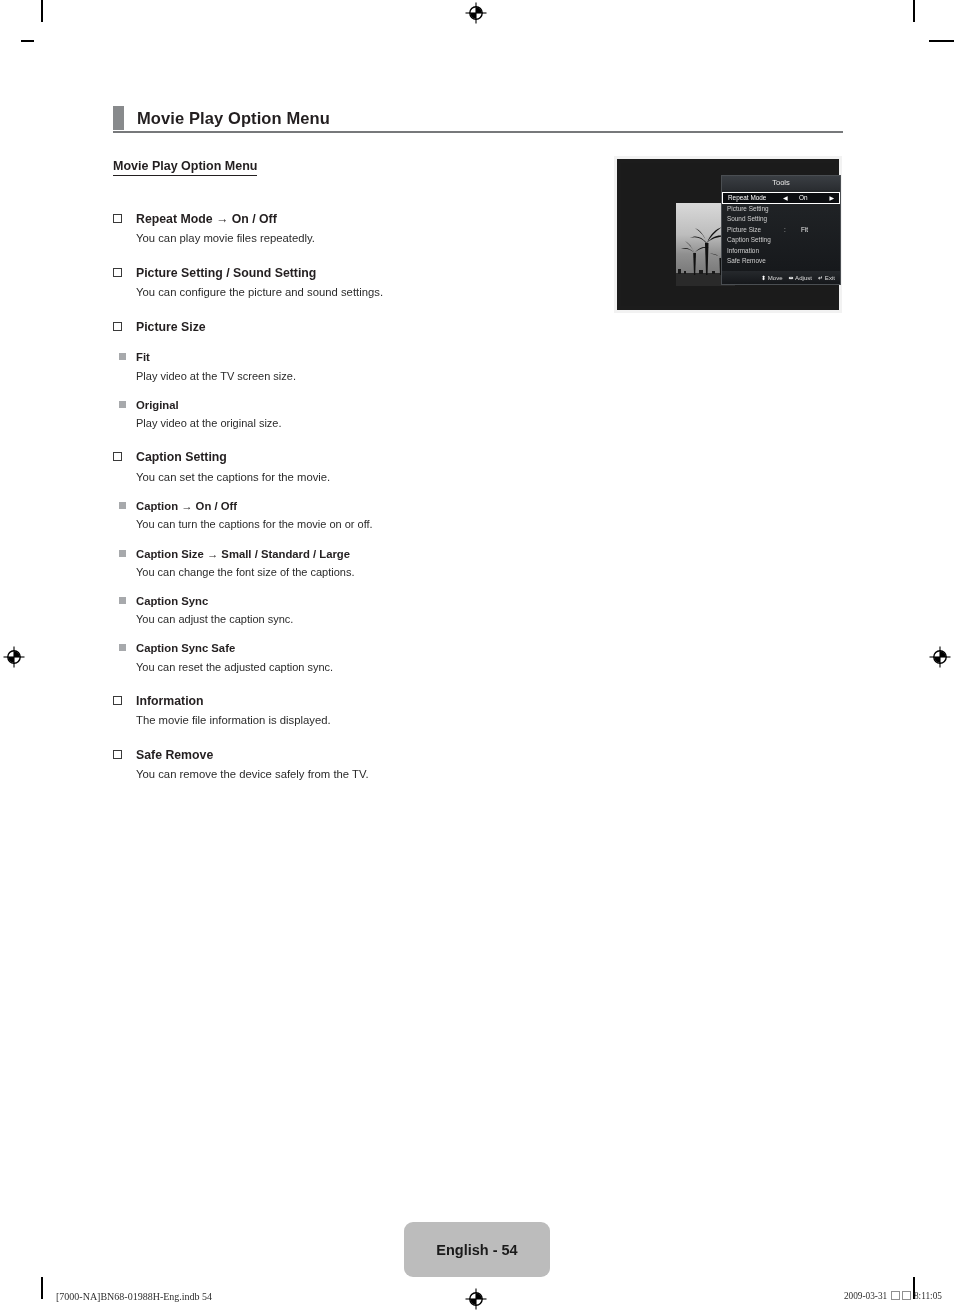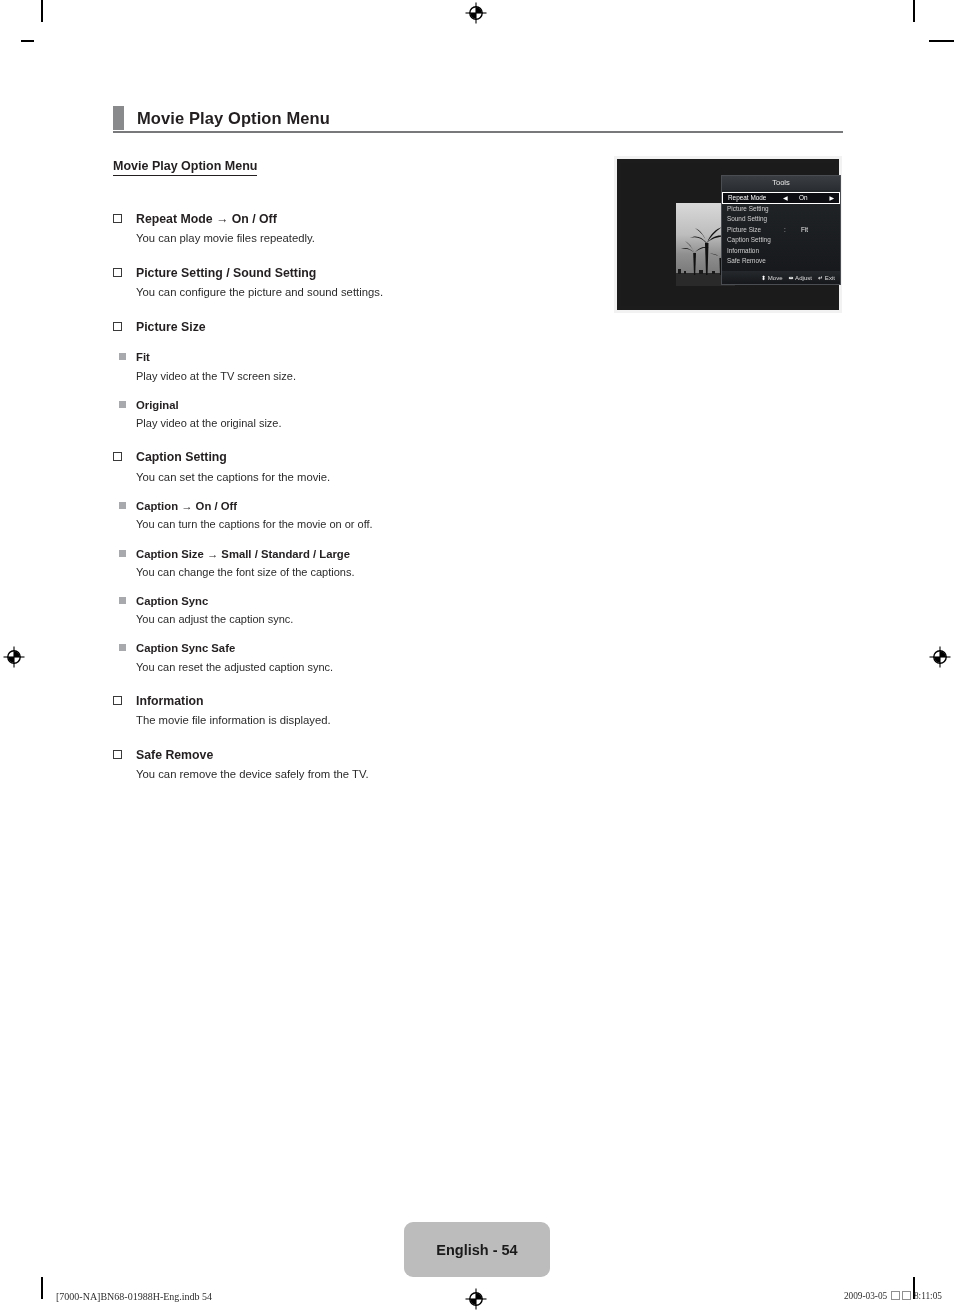"2009-03-05" span { text: 2009-03-05 -> 2009-03-31 }
